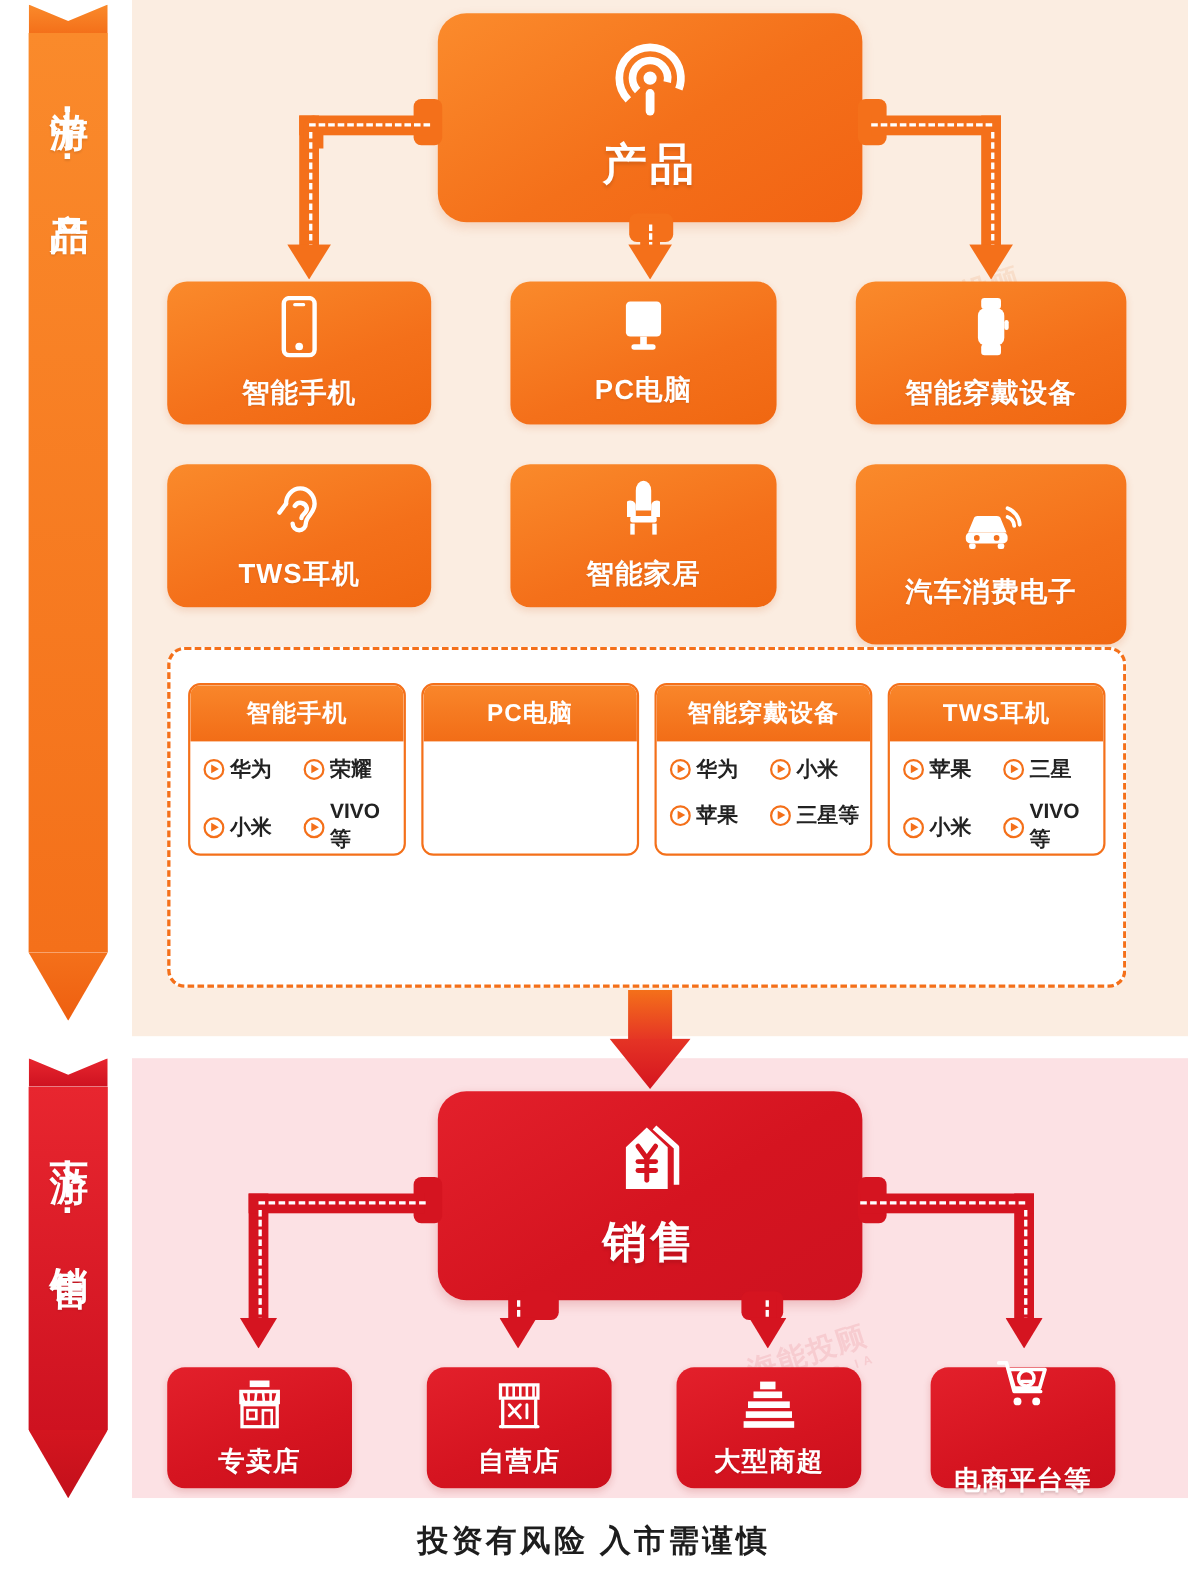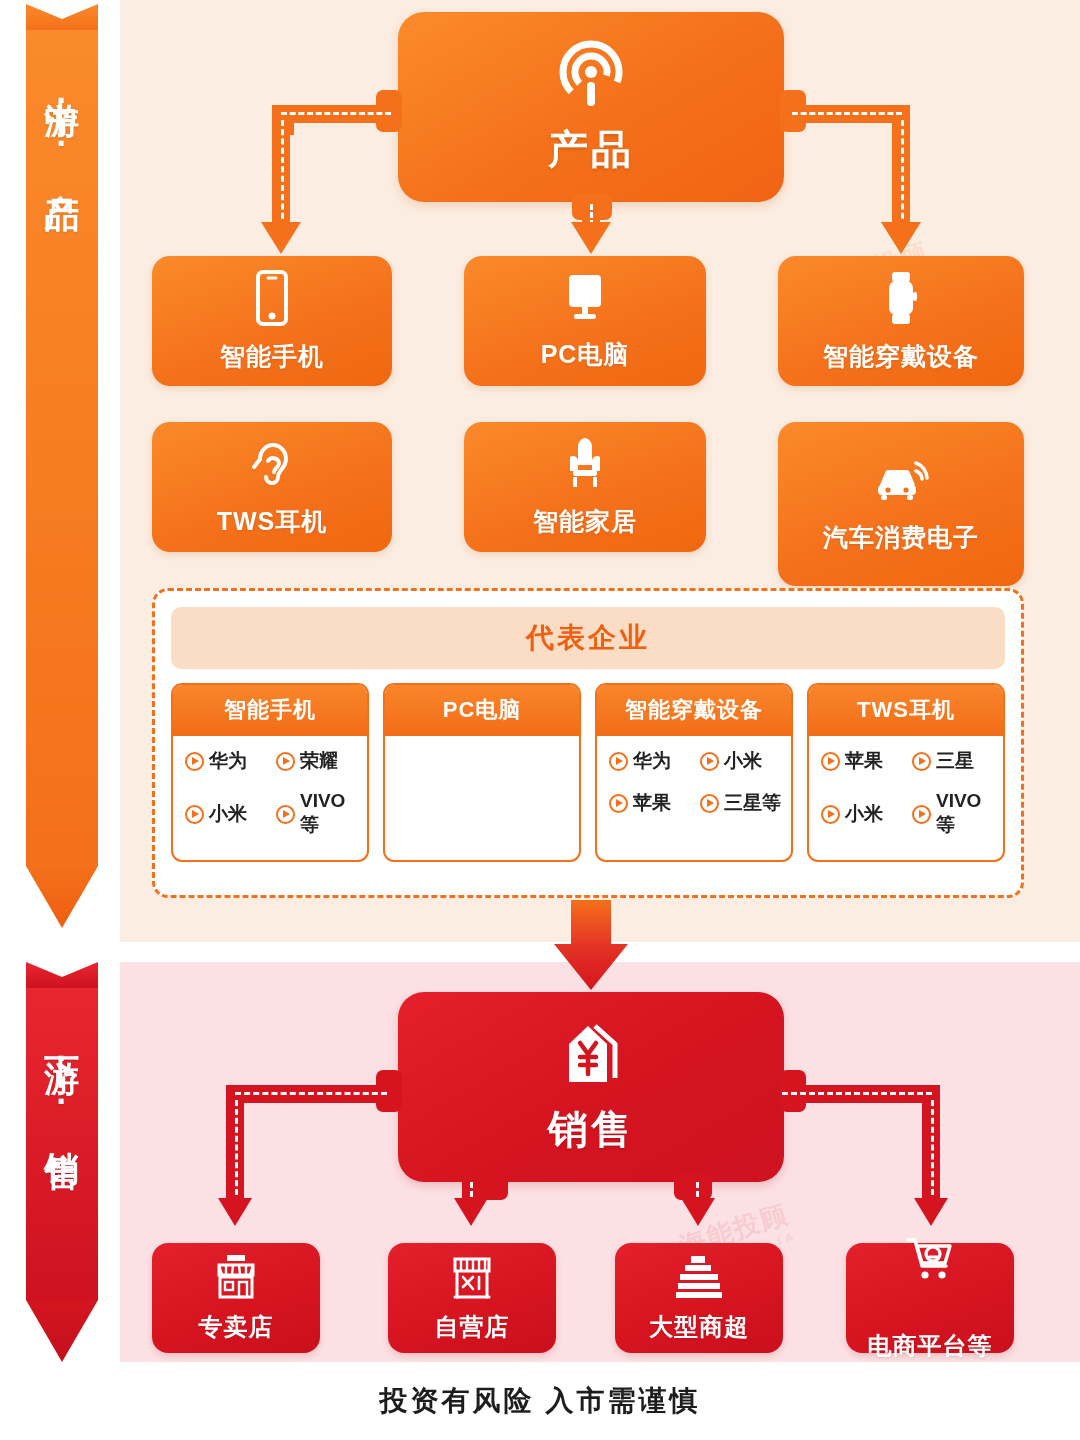"代表企业" div { html: <div>代表企业</div> -> none }
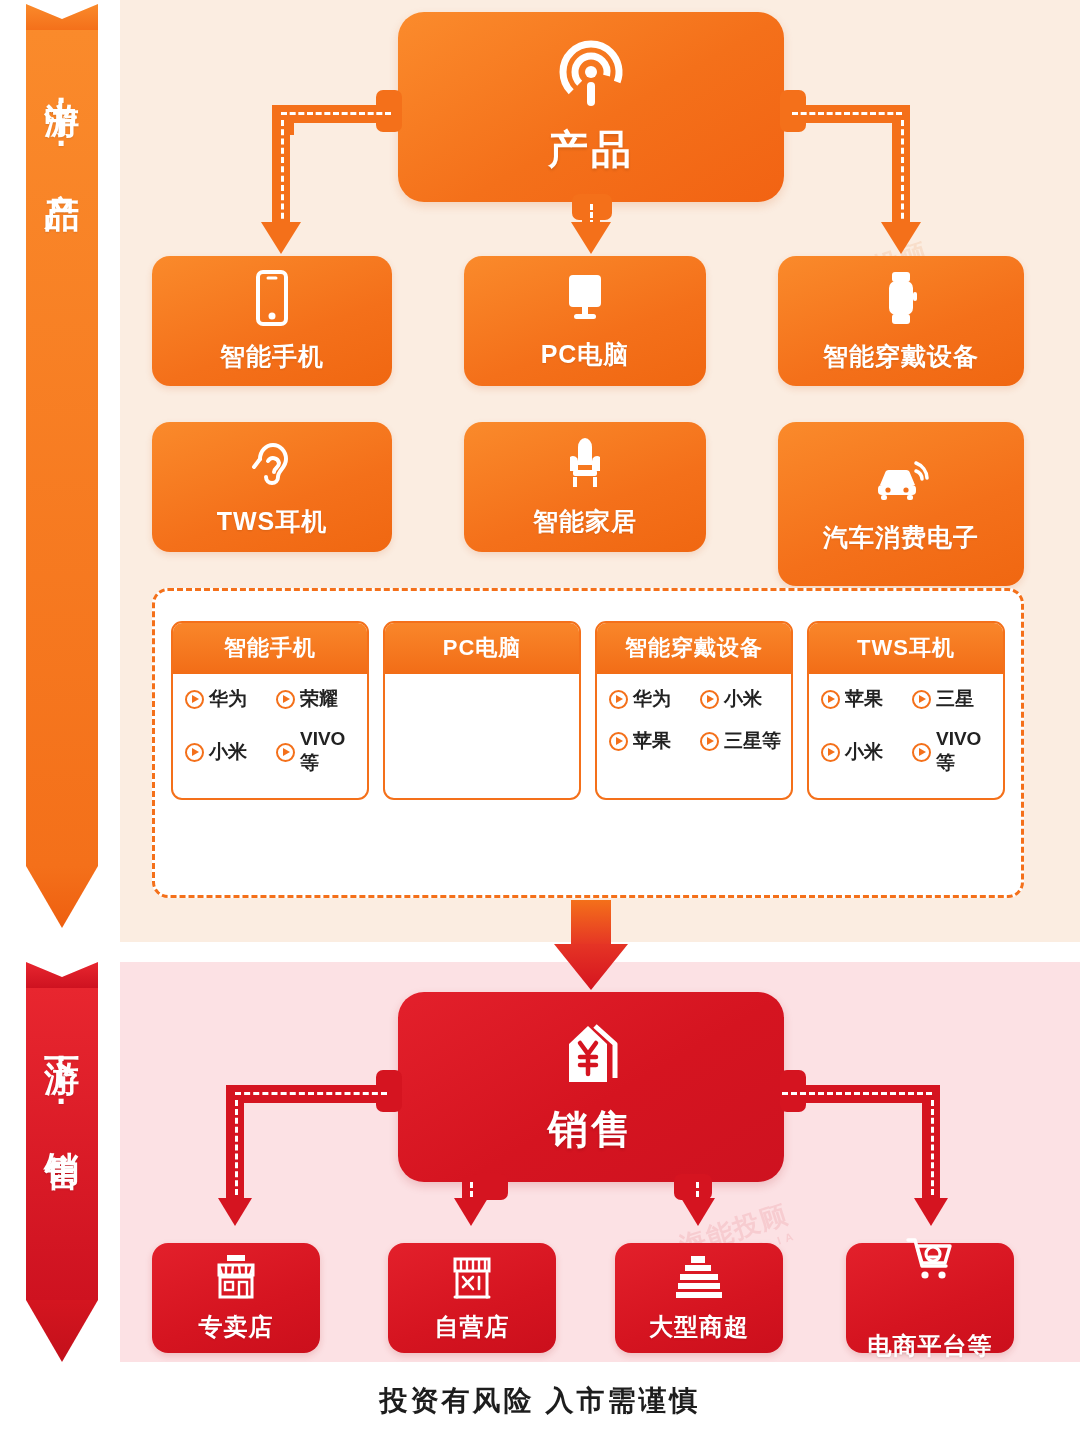"华为" .rep-card-body { padding: 12px 6px 22px -> 12px 6px 0 }
